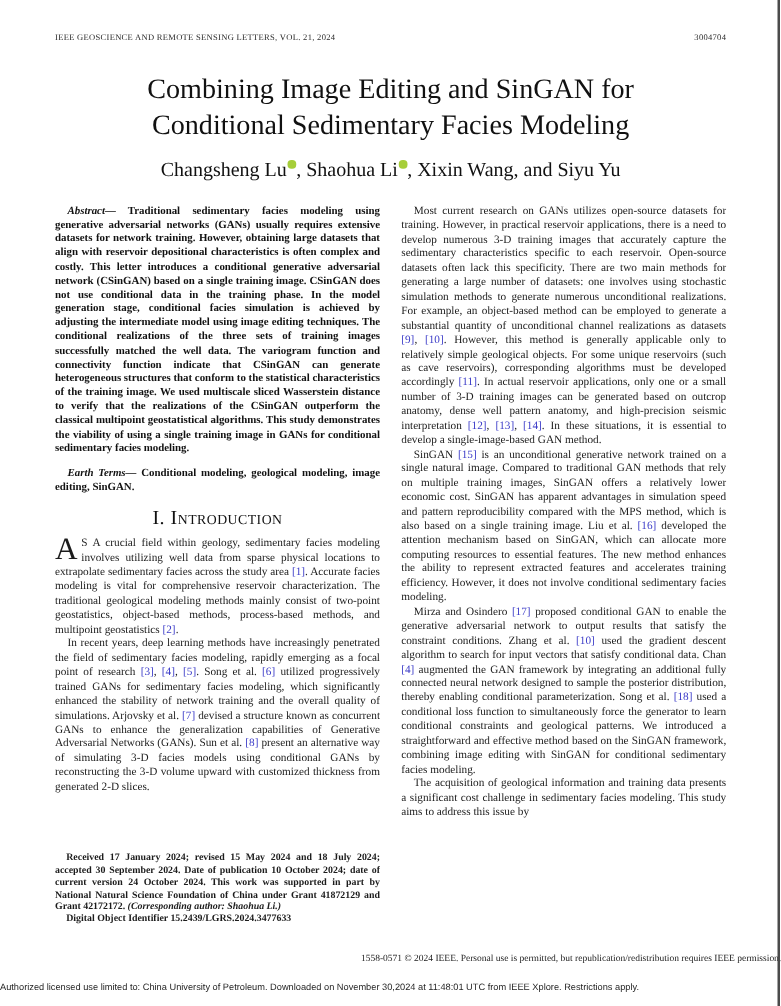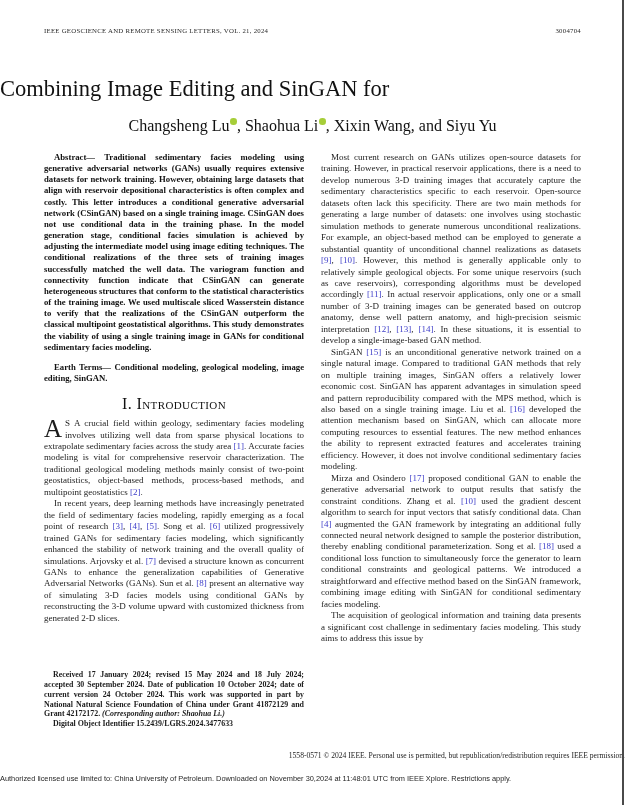"Combining Image Editing and SinGAN" .title-block { margin-top: 40px -> 22px; text-align: none -> center }
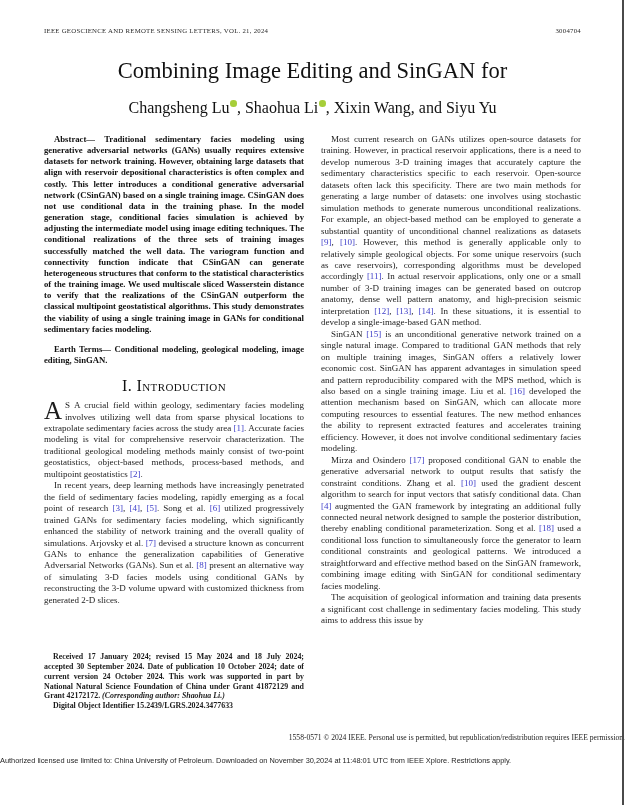"Conditional Sedimentary Facies Modeling" div.title-line { html: none -> <div>Conditional Sedimentary Facies Modeling</div> }
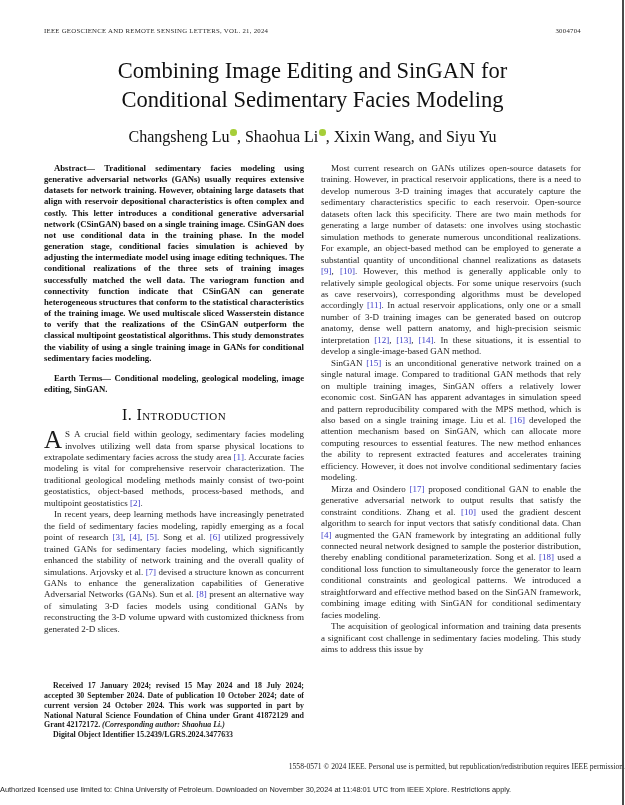"Abstract—" .lead-label { font-style: none -> italic }
